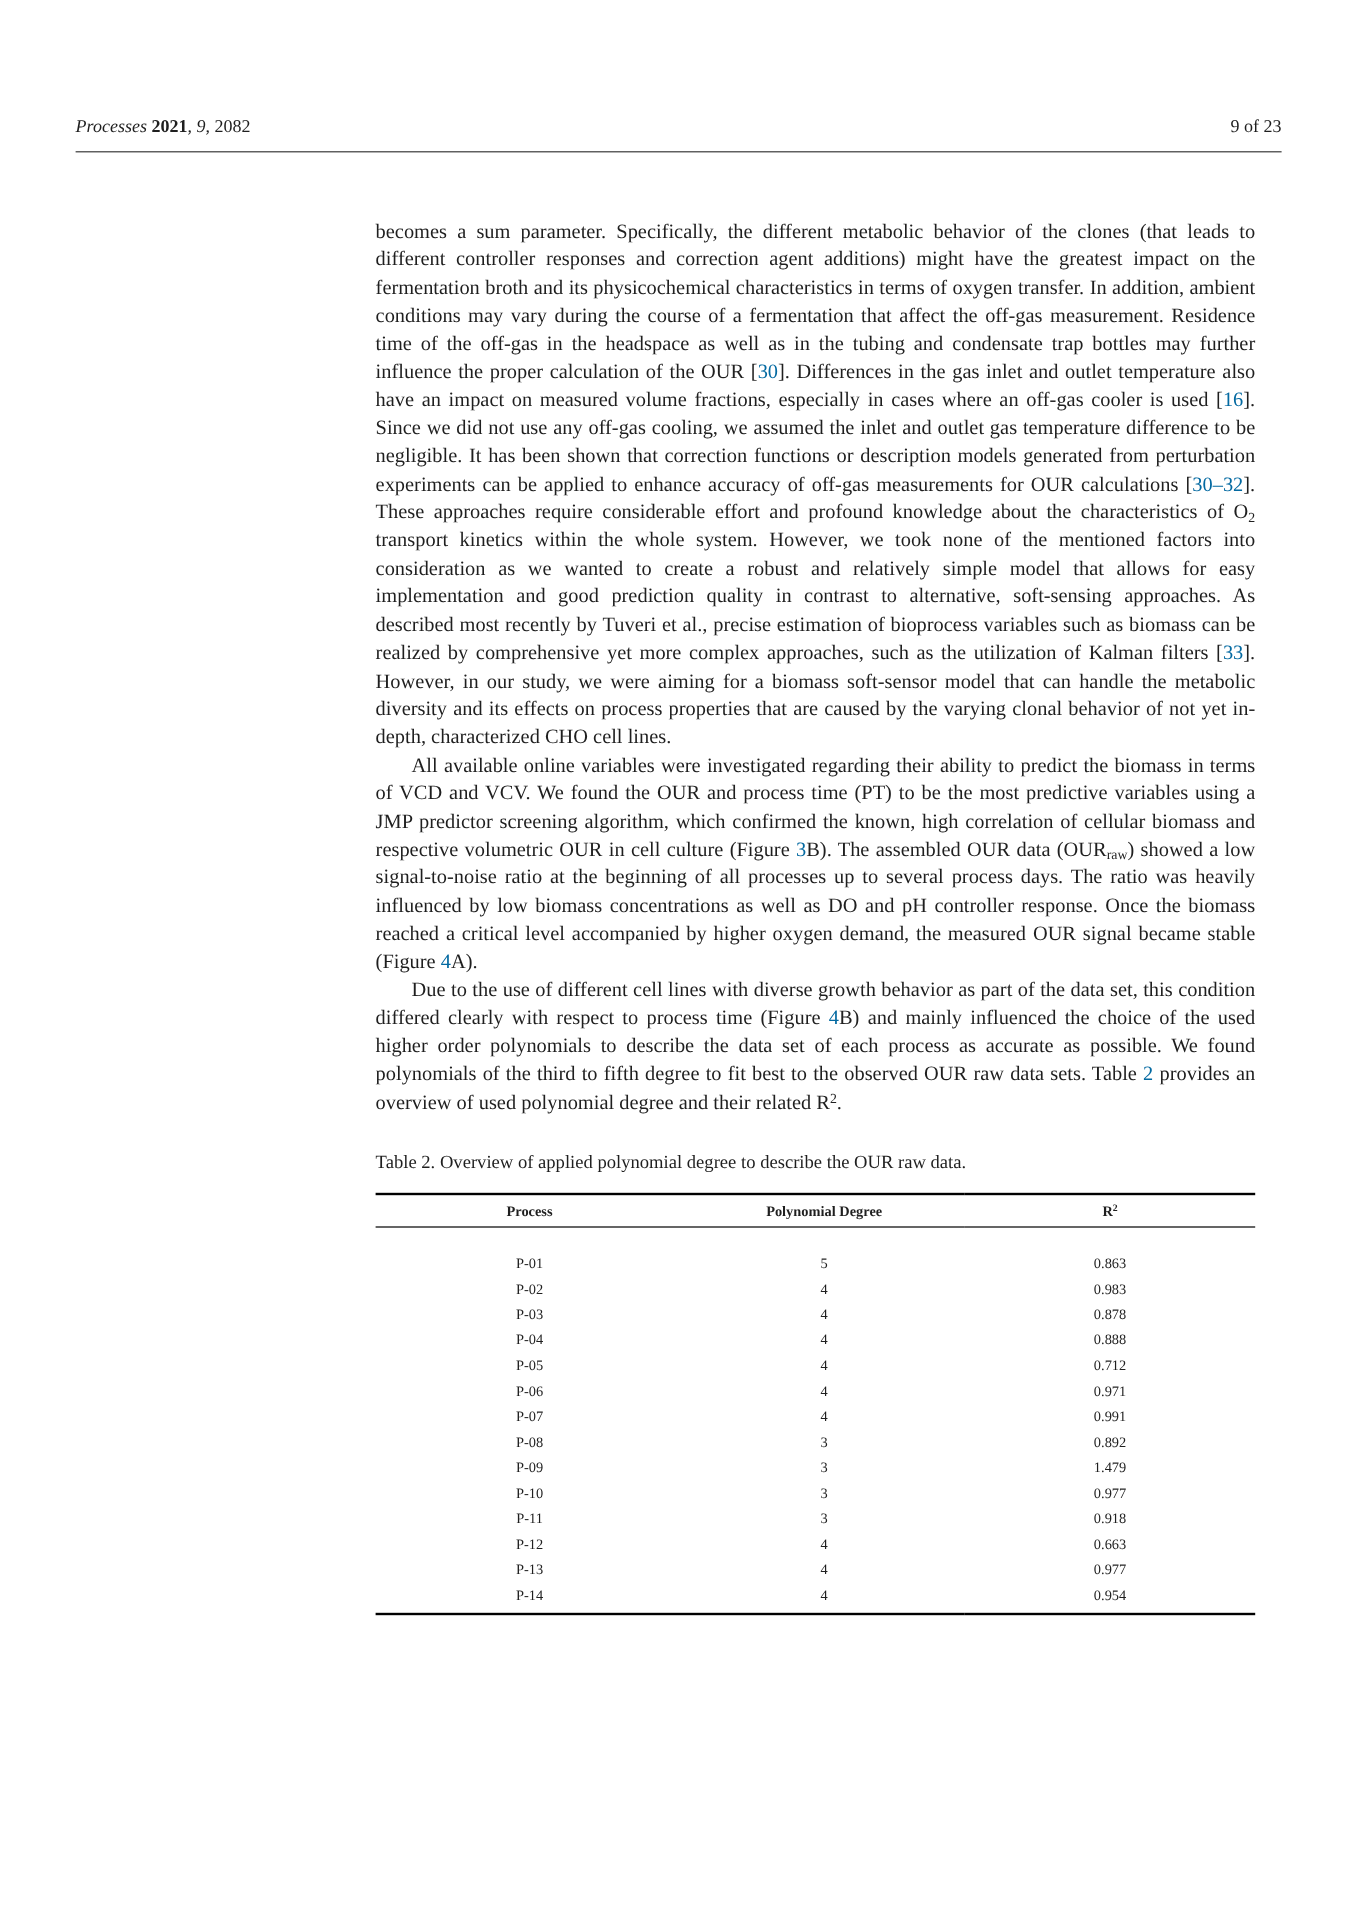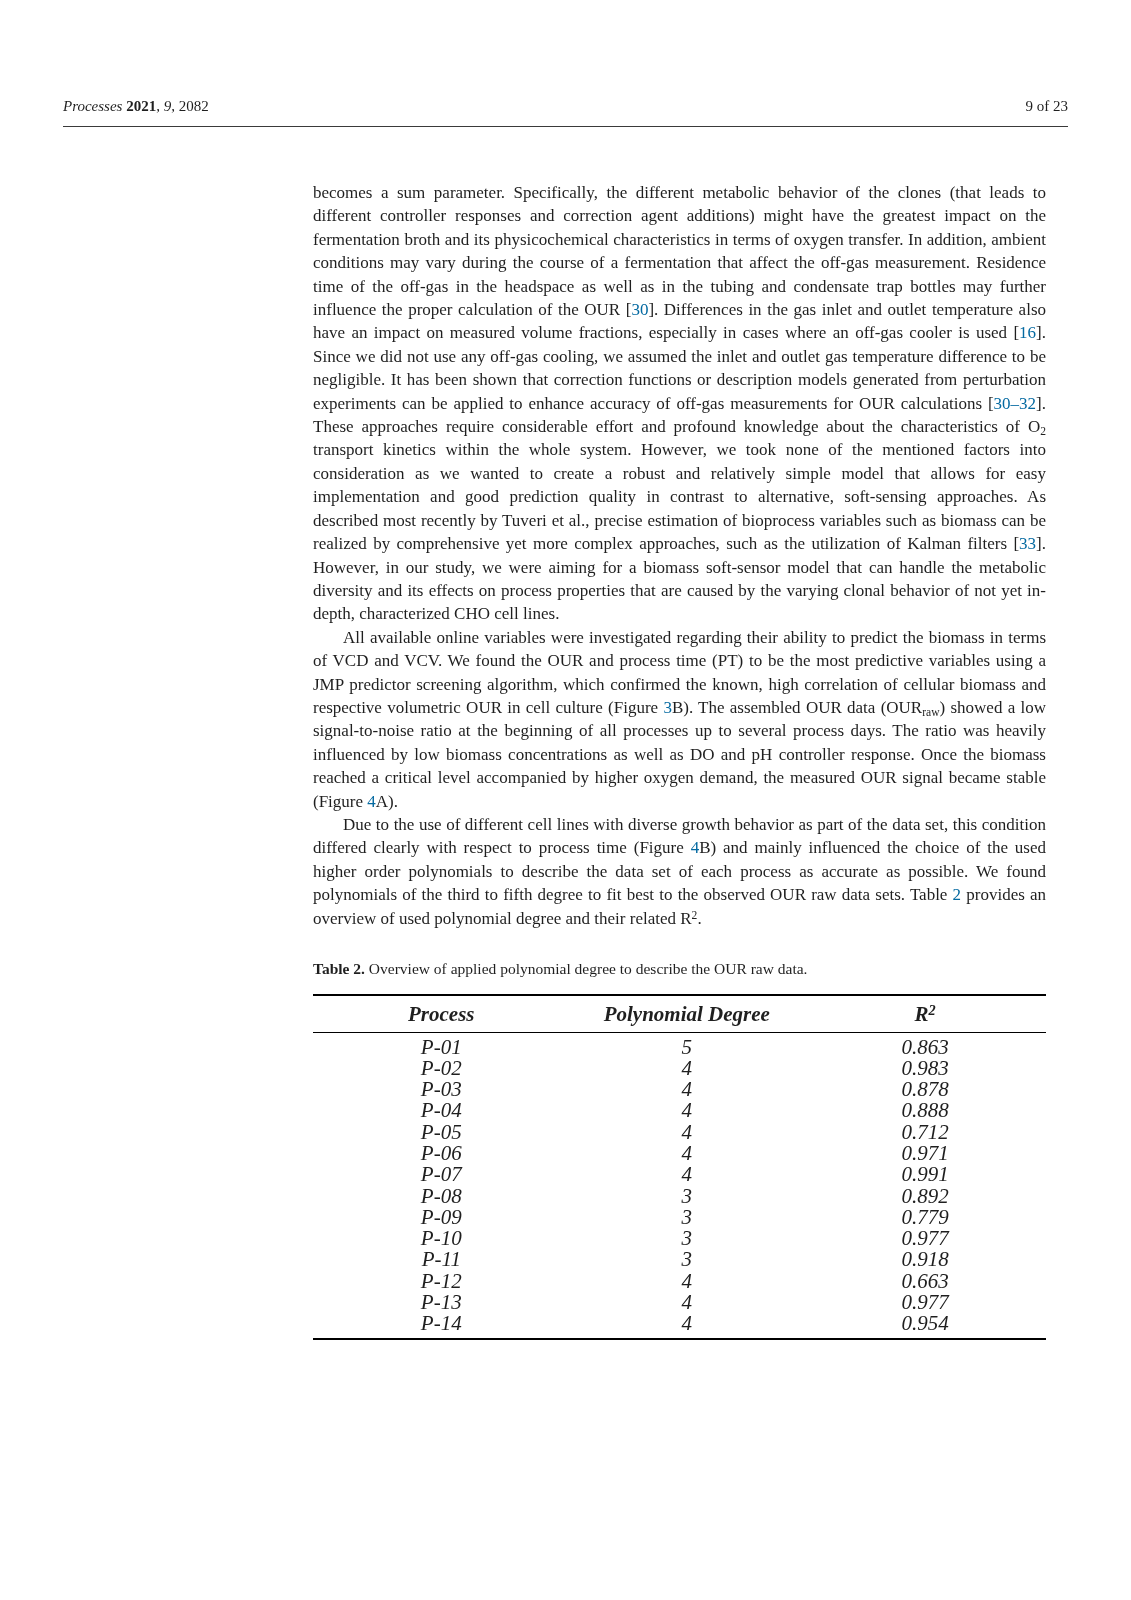"Table 2." .caption .cap-label { font-weight: bold -> normal }
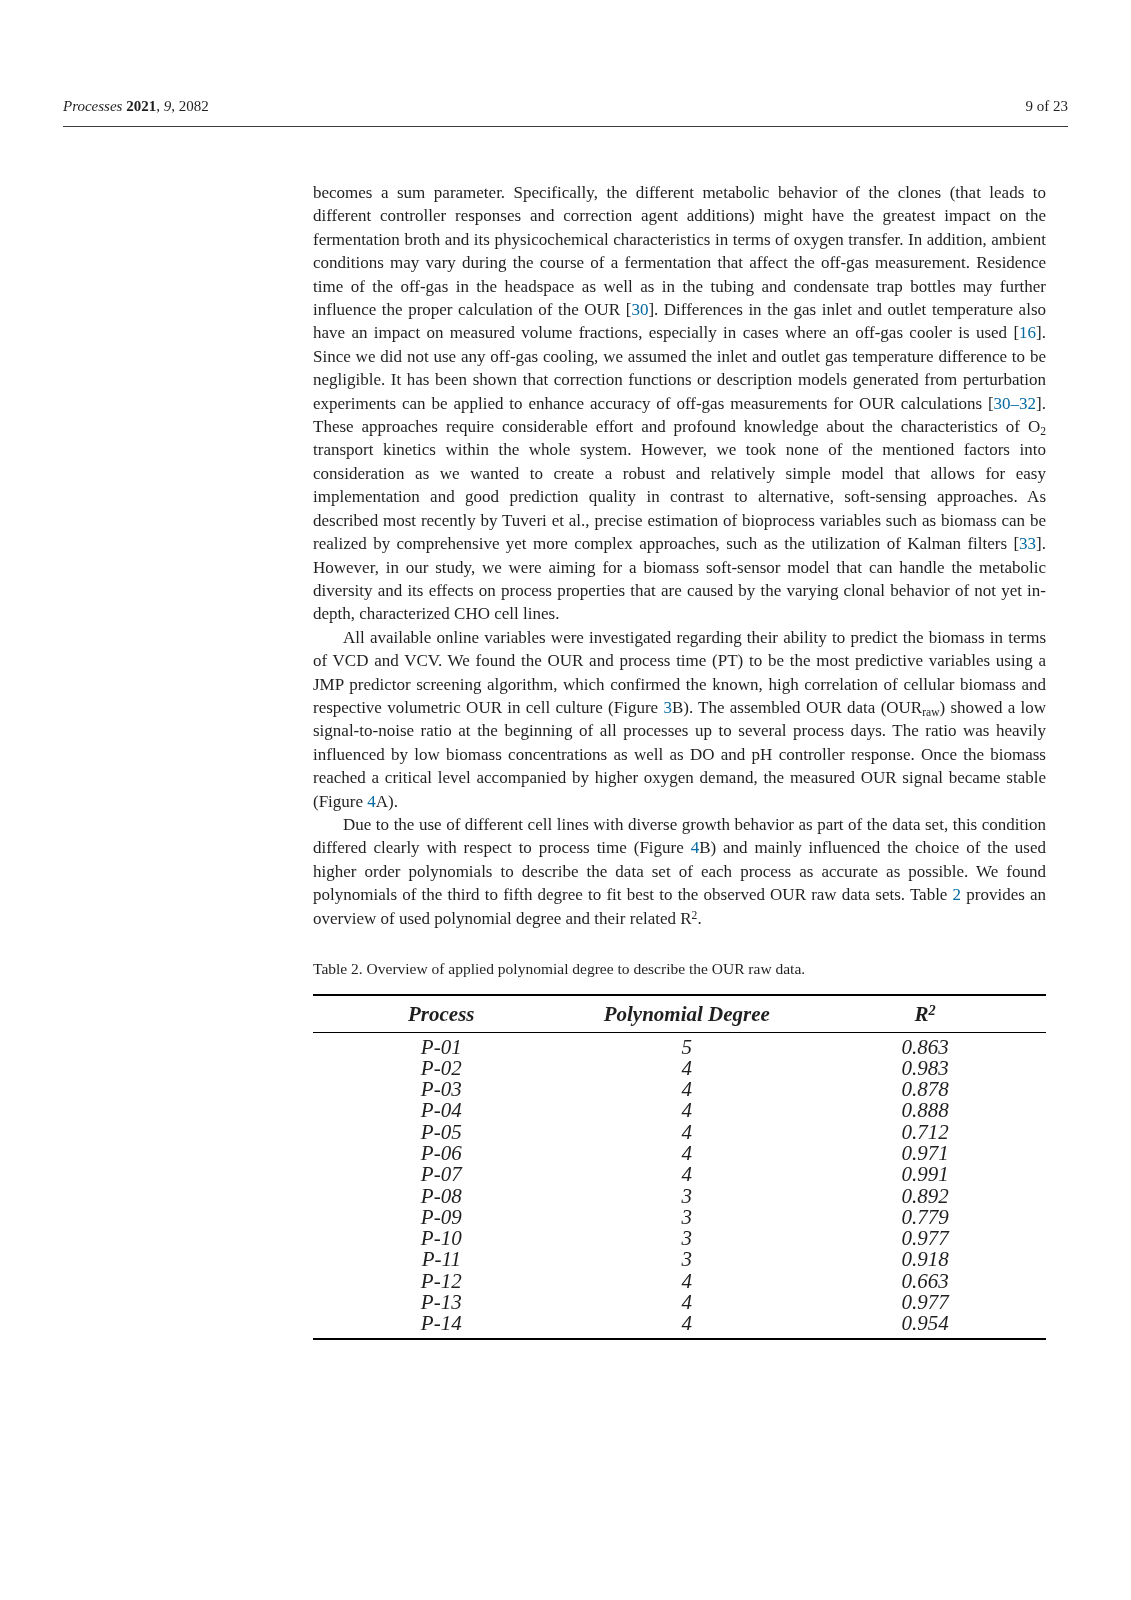"Process" .data-table { font-size: 21px -> 12px; font-style: italic -> none }
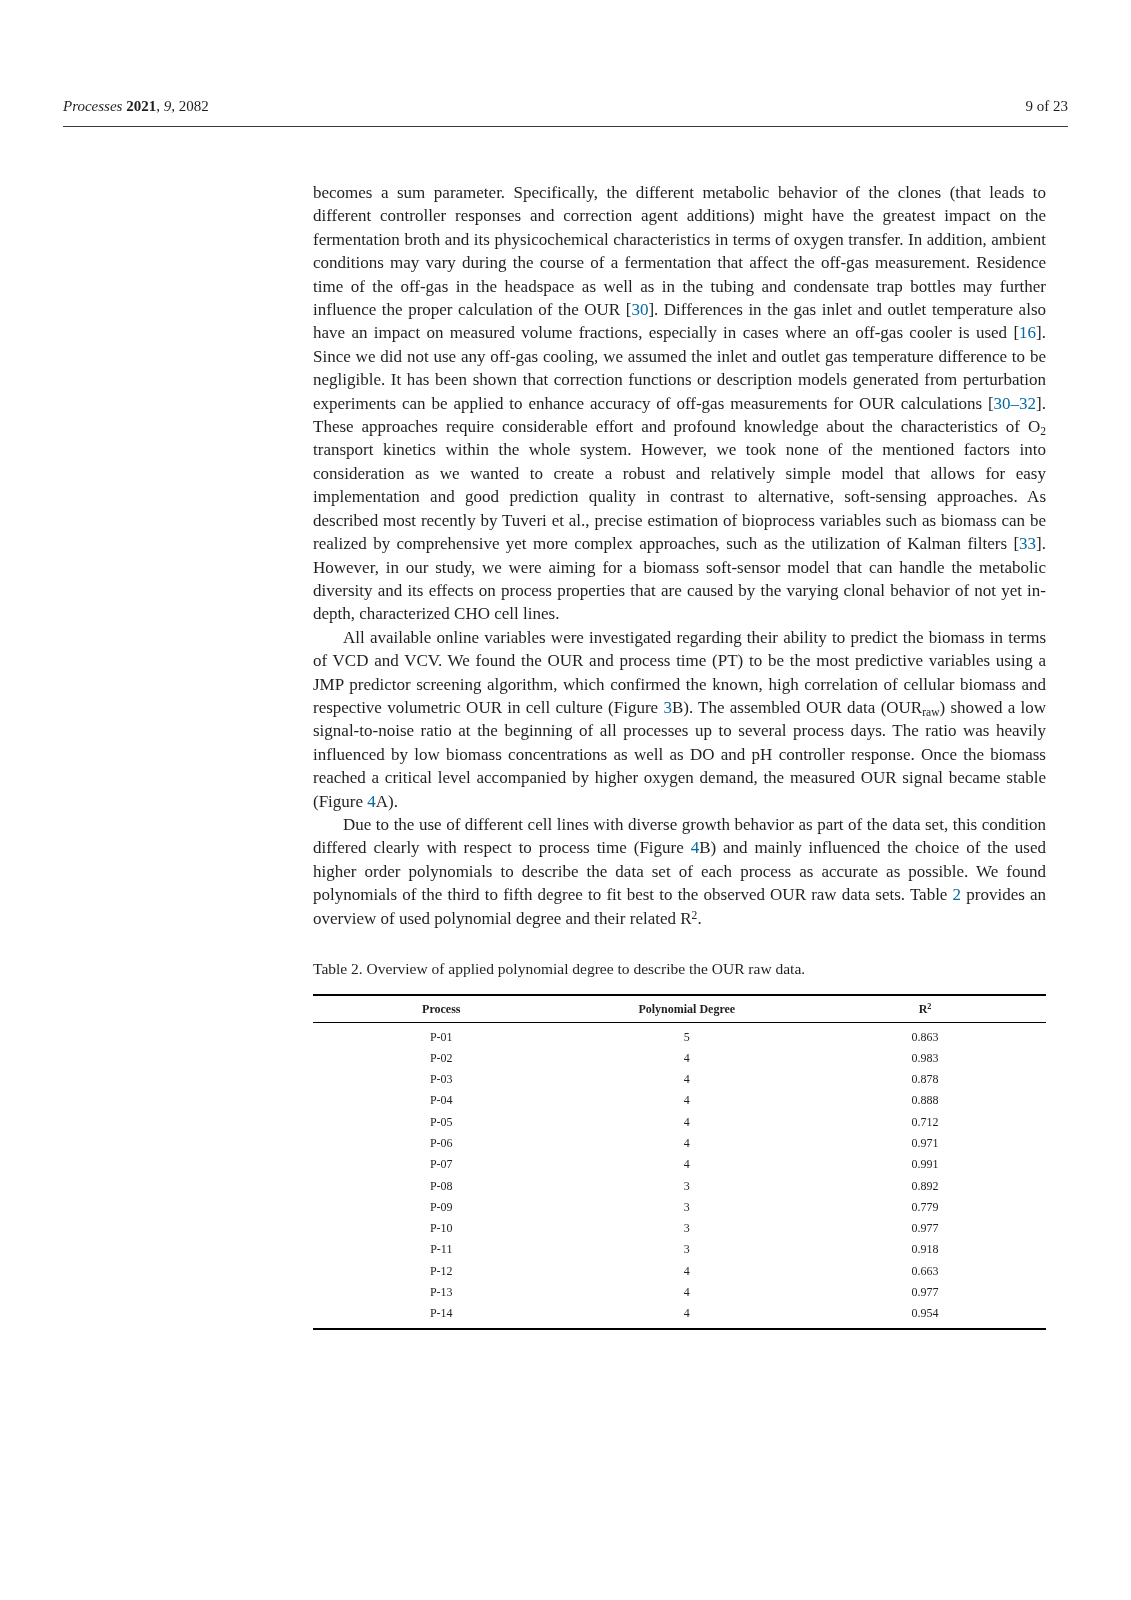"P-01" .data-table tbody tr:first-child td { padding-top: 4px -> 20px }
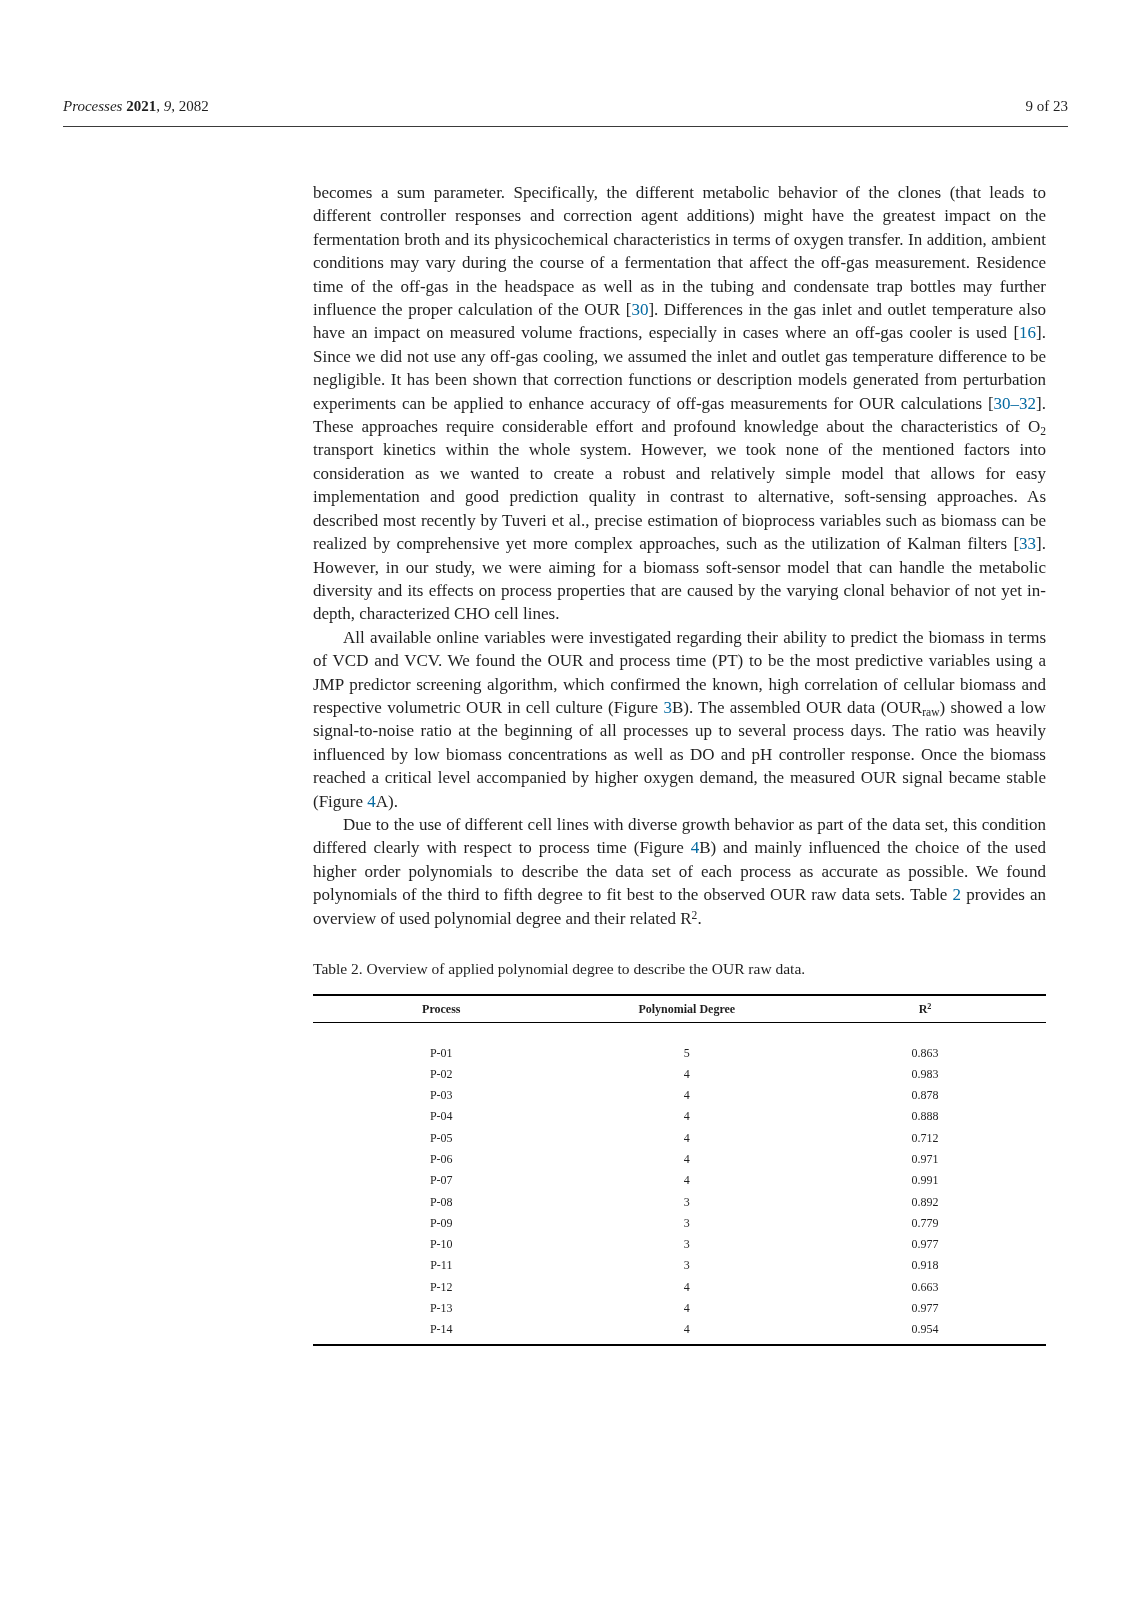"0.779" td { text: 0.779 -> 1.479 }
